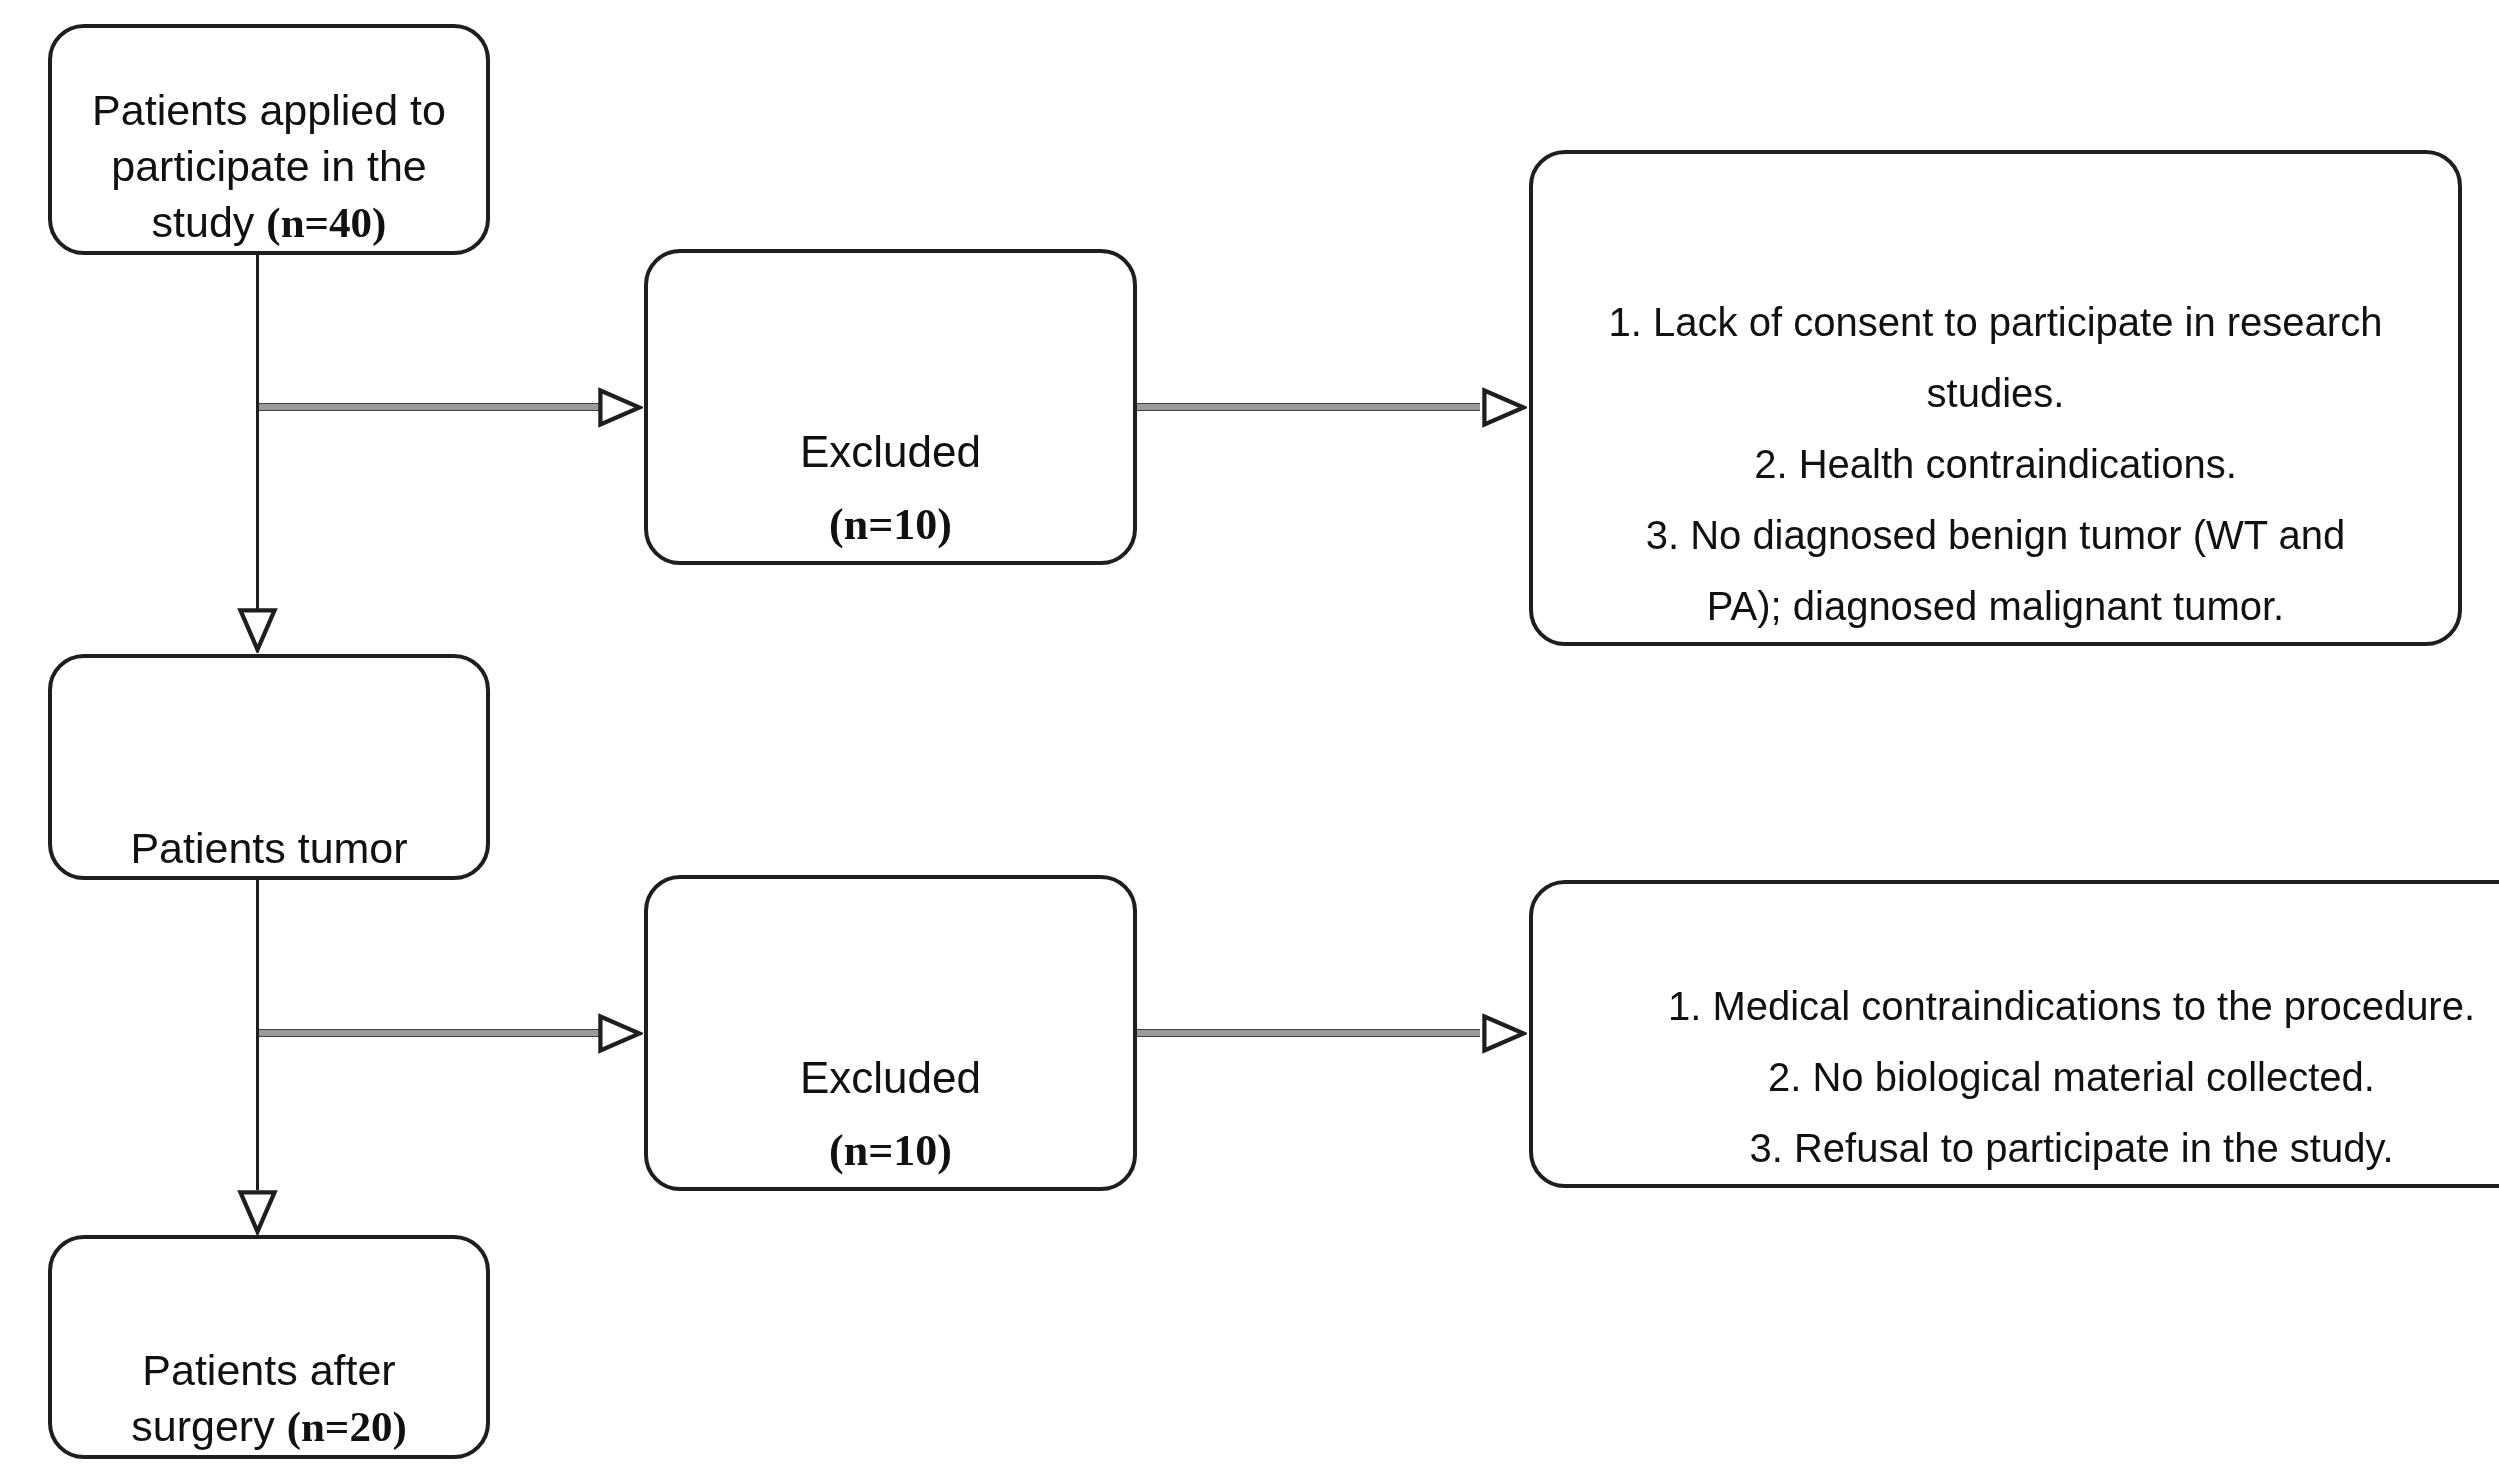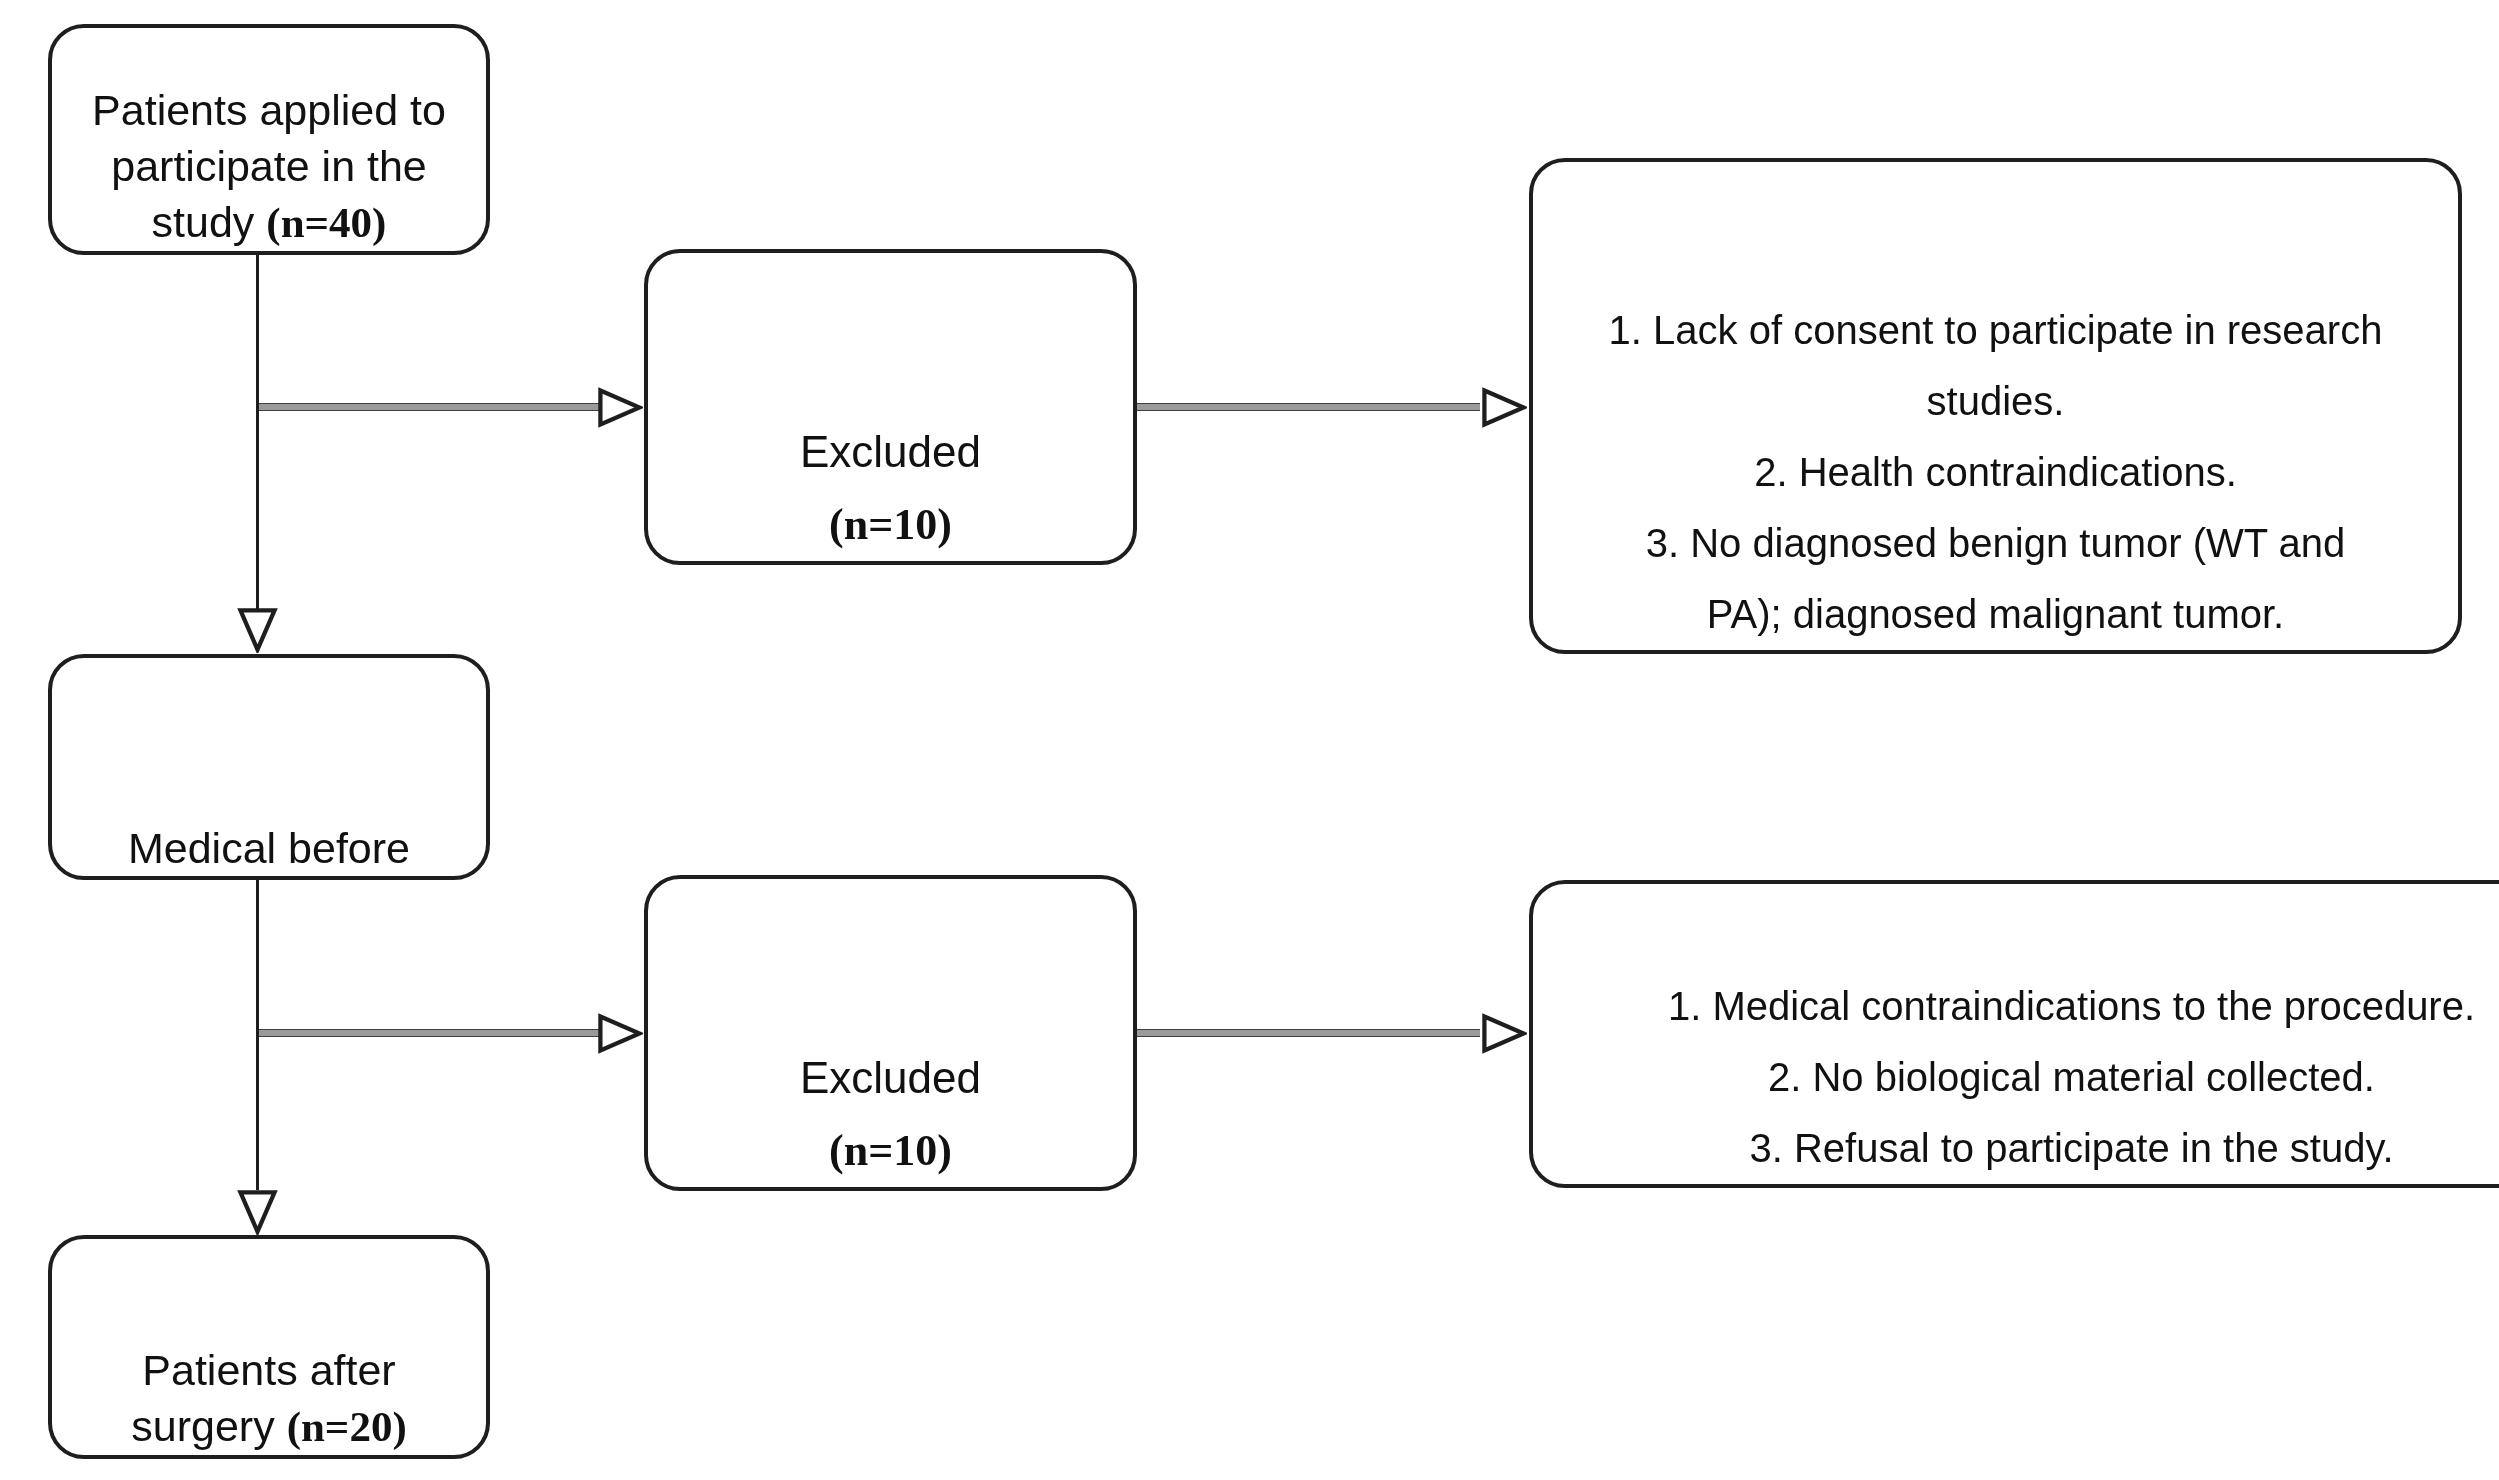"1. Lack of consent to" div.node { top: 158px -> 150px }
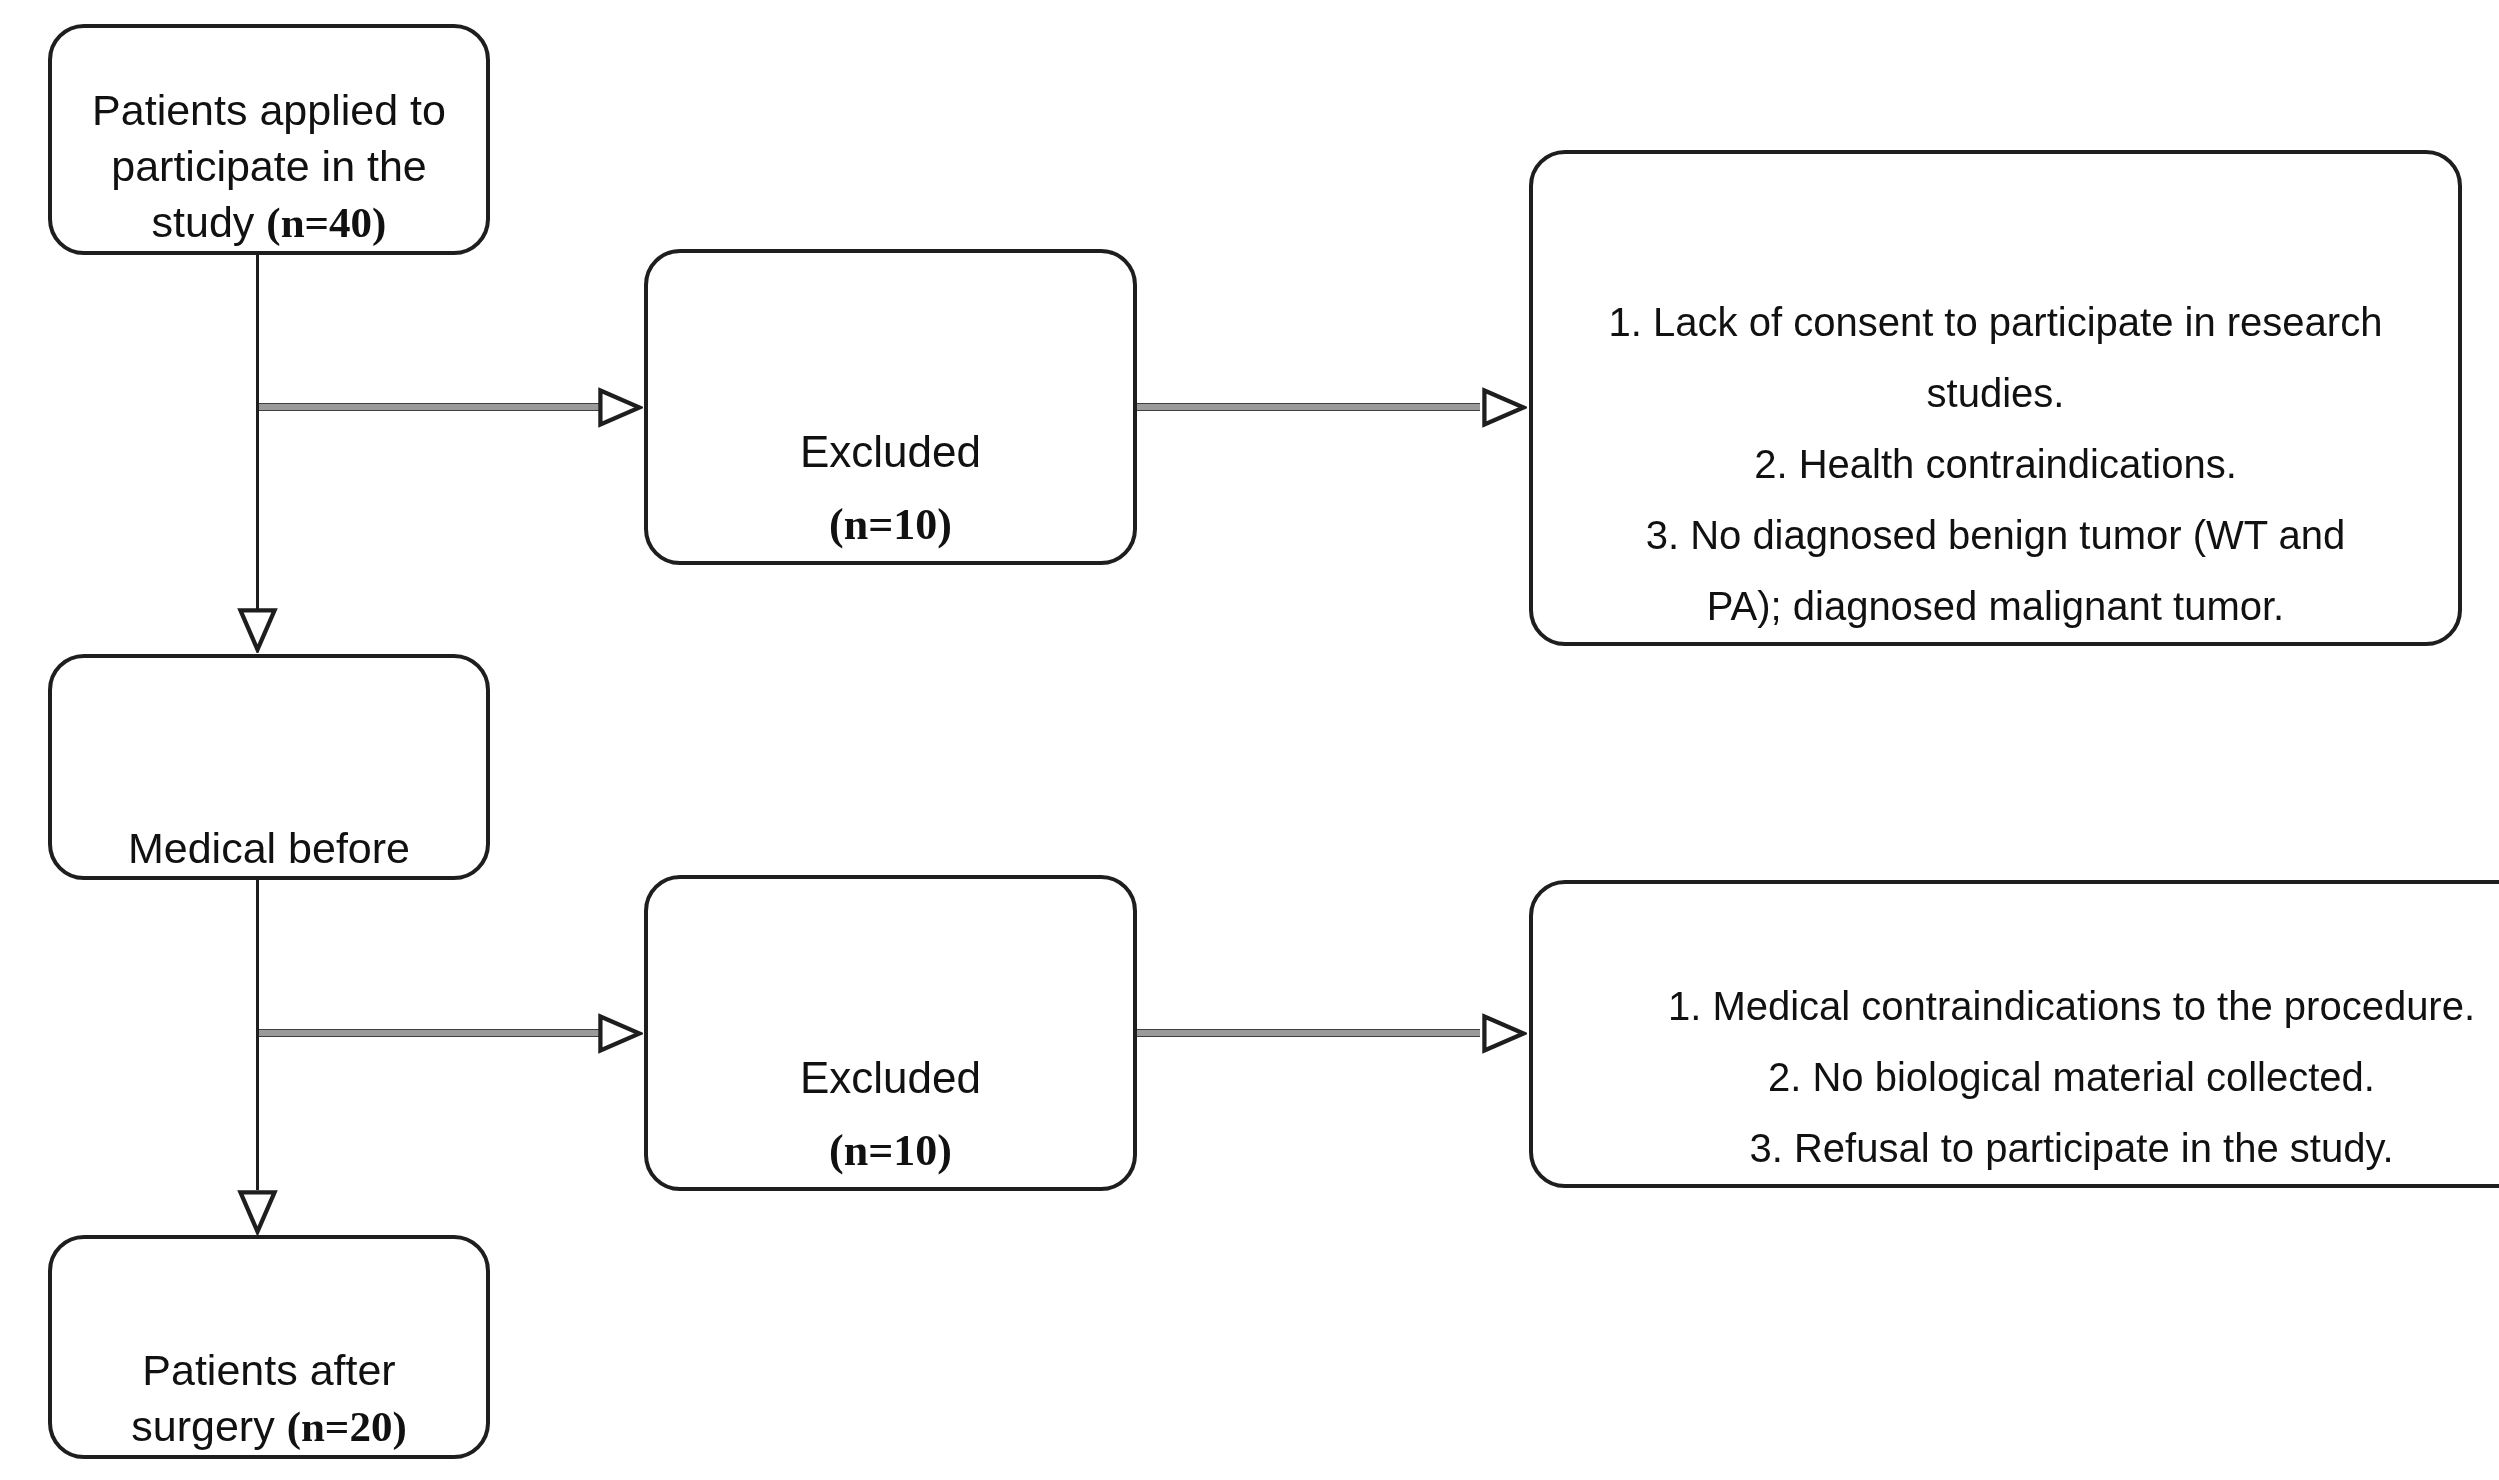"Medical before" div.line { text: Medical before -> Patients tumor }
